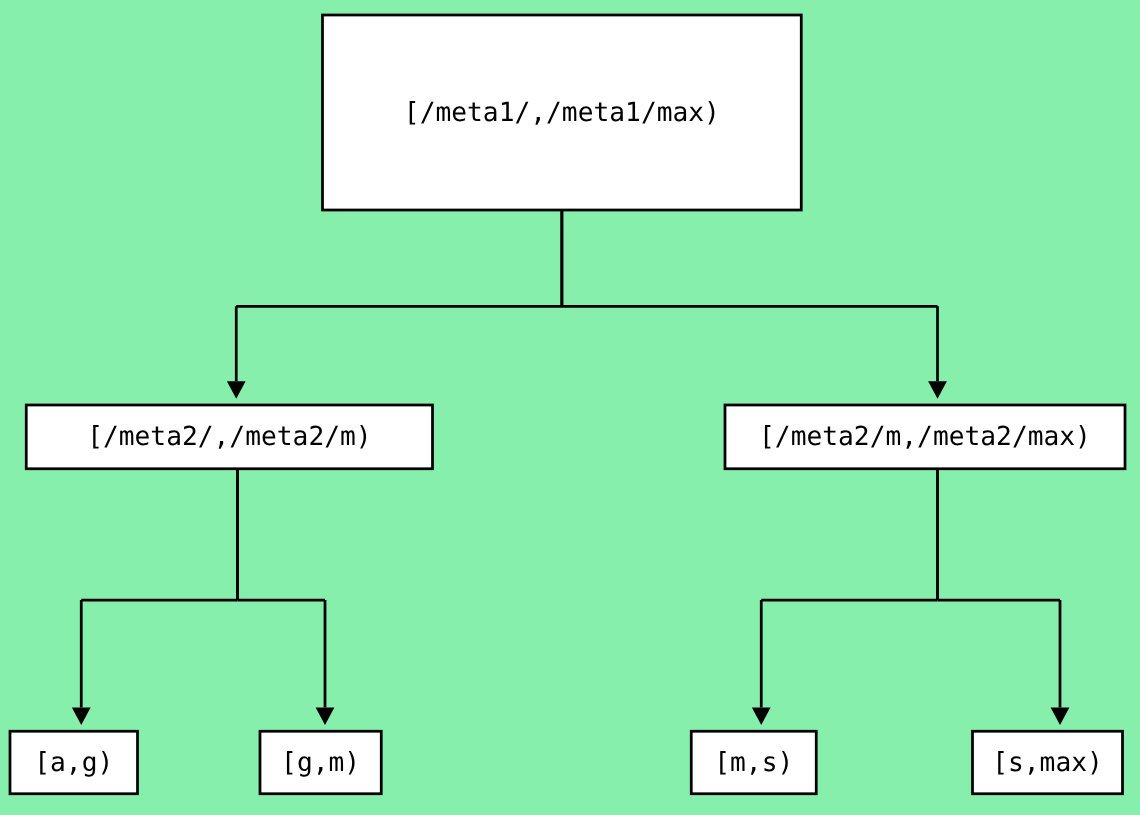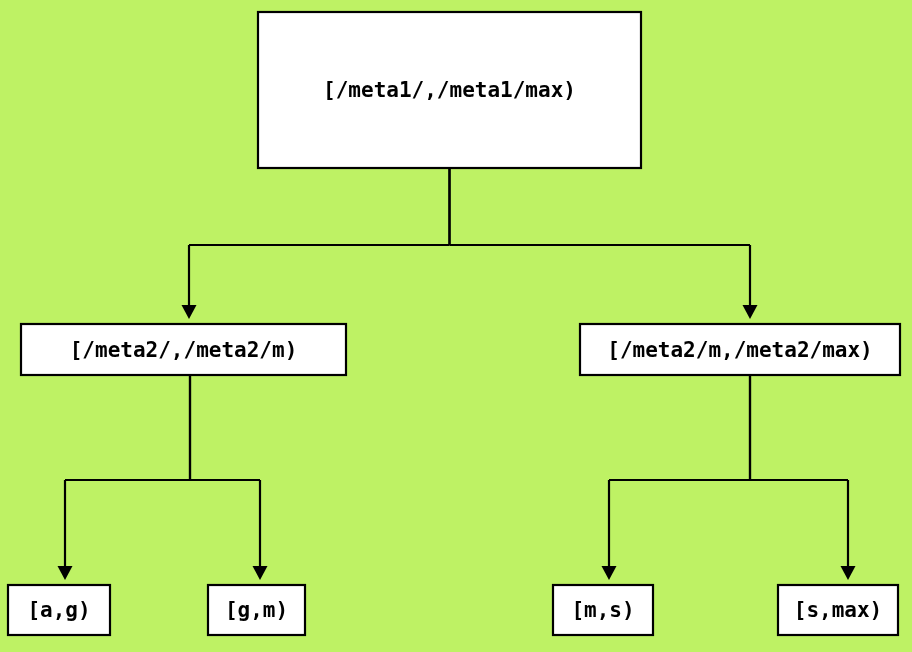"[/meta1/,/meta1/max)" #diagram-root { background: #bef264 -> #86efac; font-weight: bold -> none }
